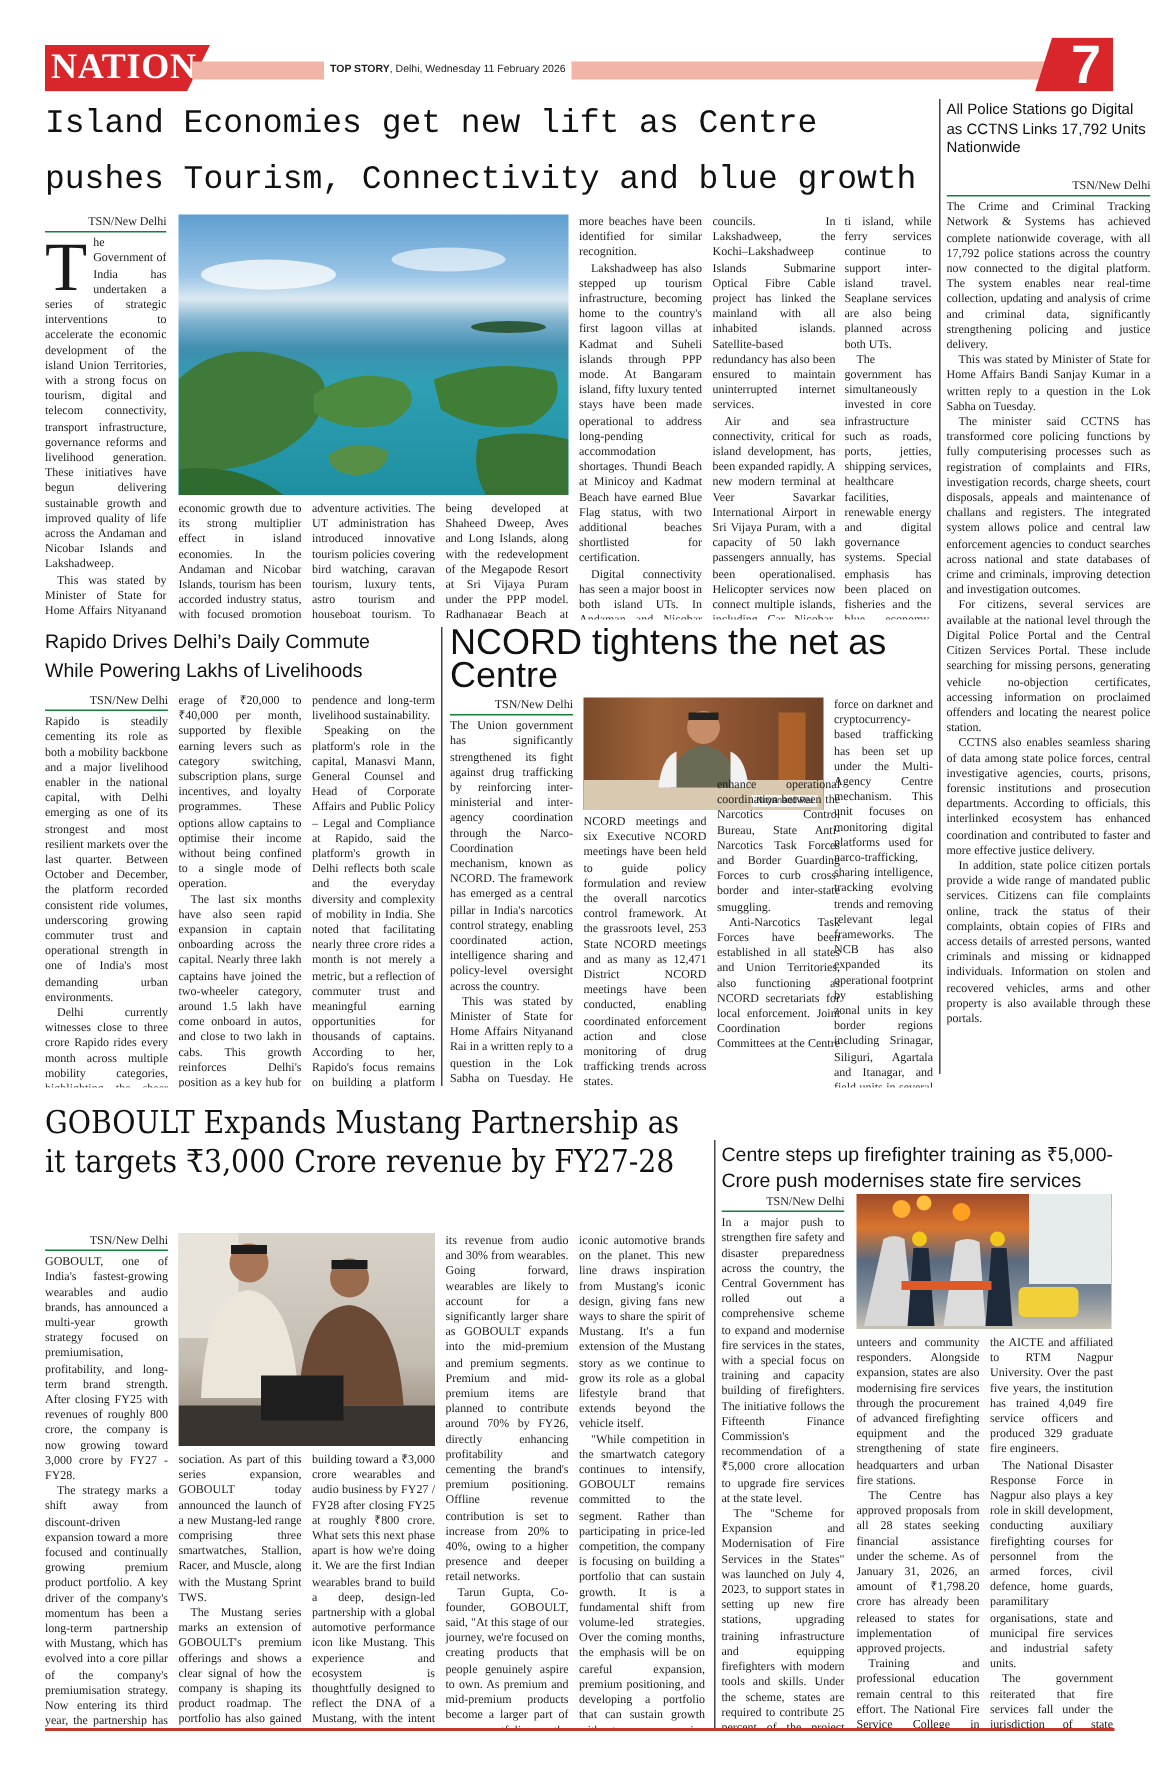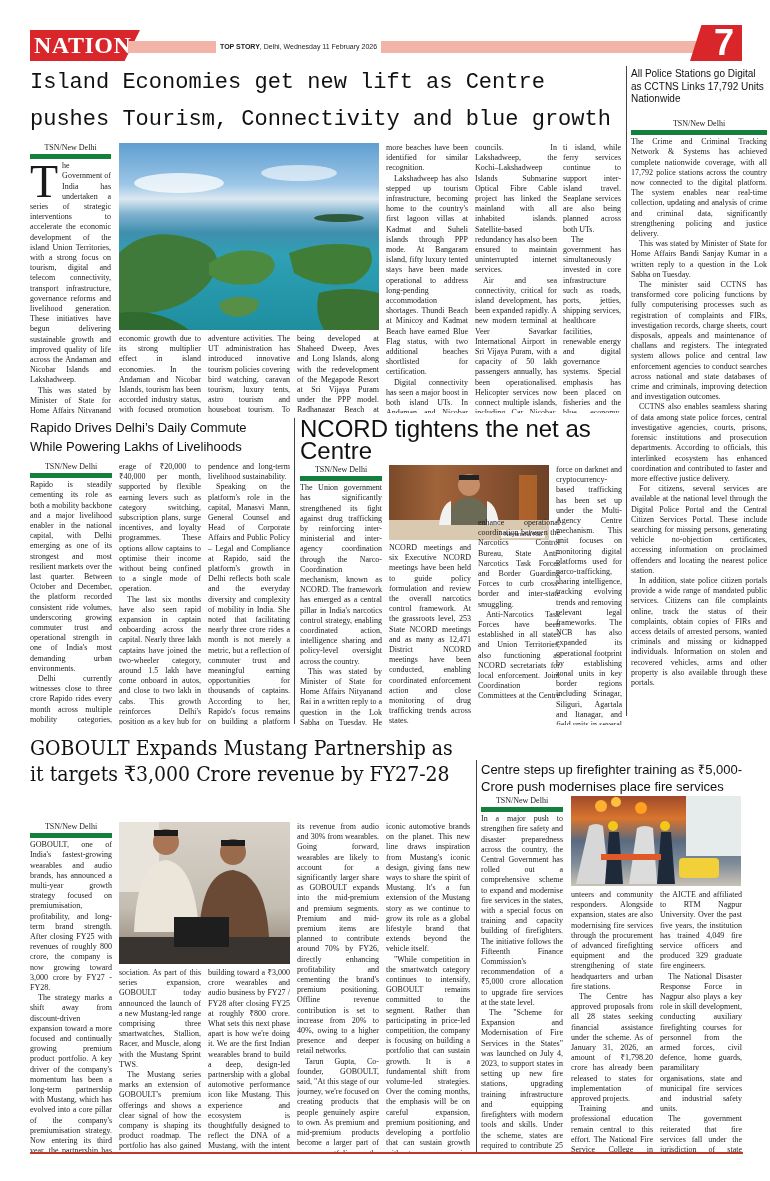"TSN/New Delhi" .byline { border-bottom: 5px solid #15803d -> 1px solid #15803d; text-align: center -> right }
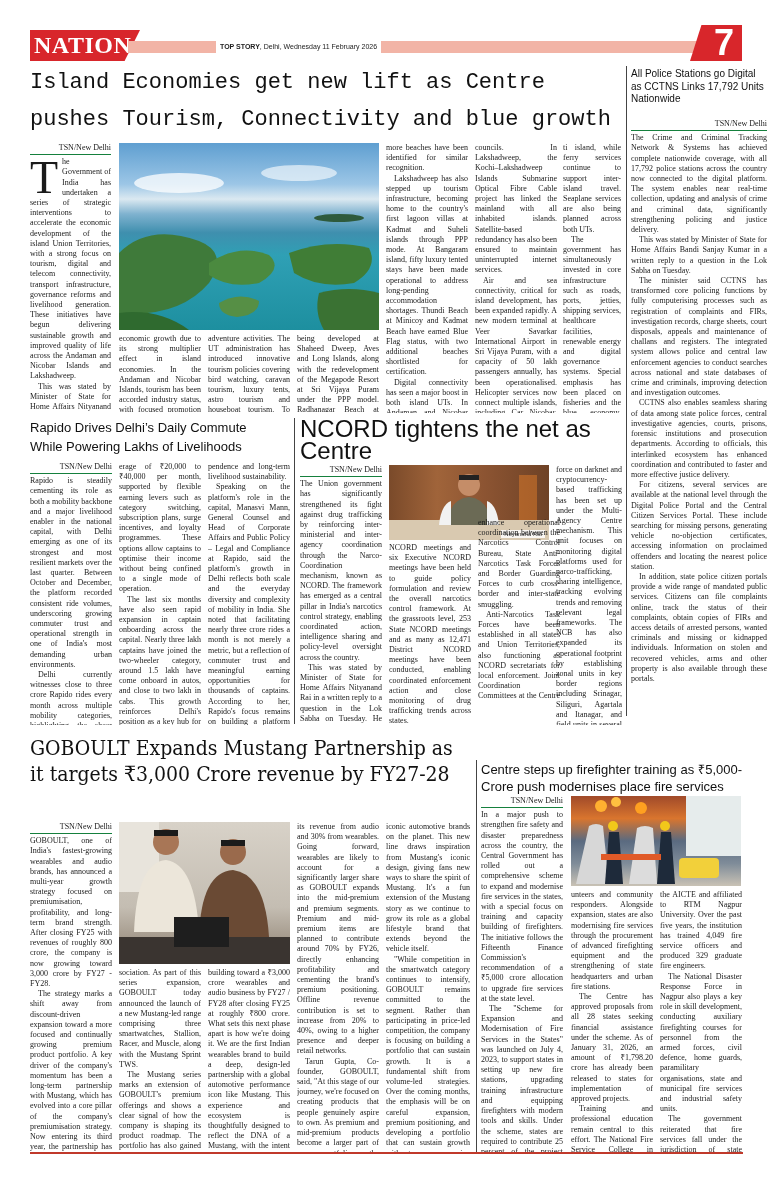"CCTNS also enables seamless sharing" p { order: before "For citizens, several services are" -> after "For citizens, several services are" }
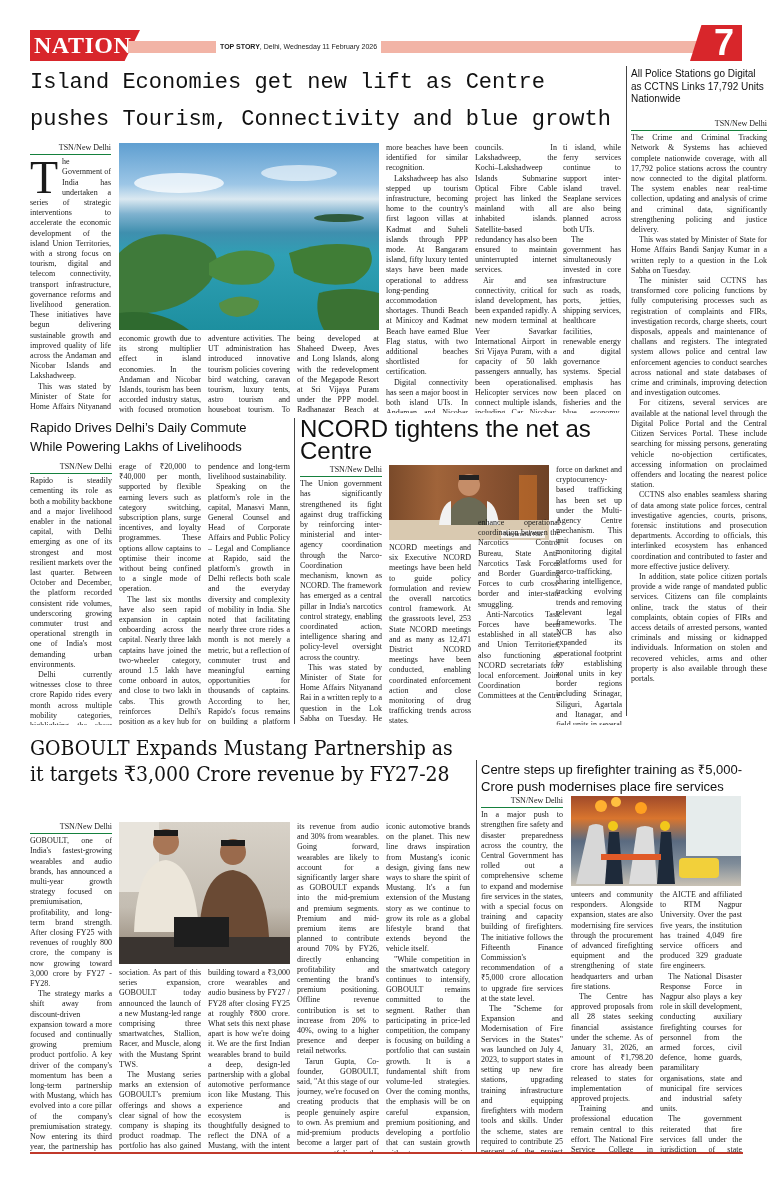"Crore push modernises place fire" div { text: place -> state }
